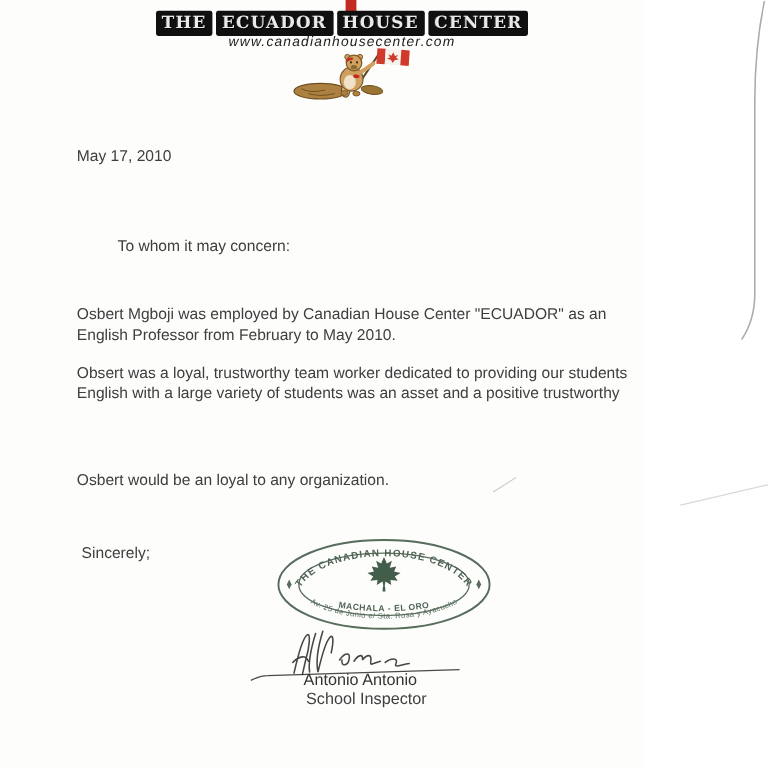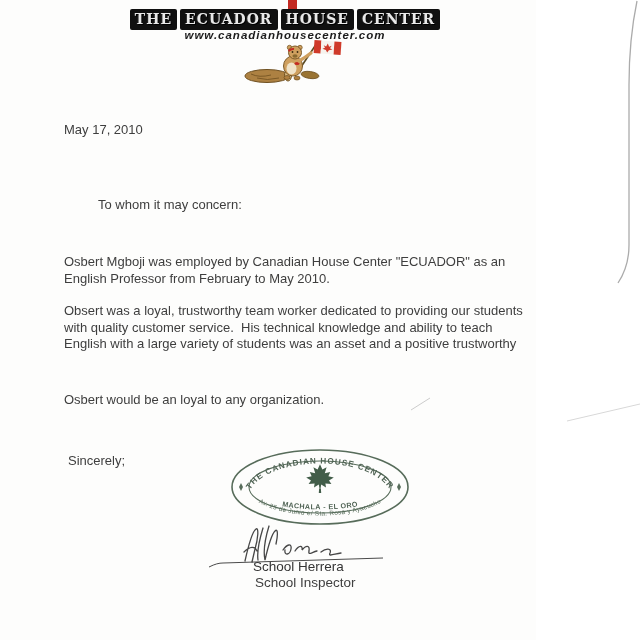"www.canadianhousecenter.com" .website { font-weight: 700 -> 400 }
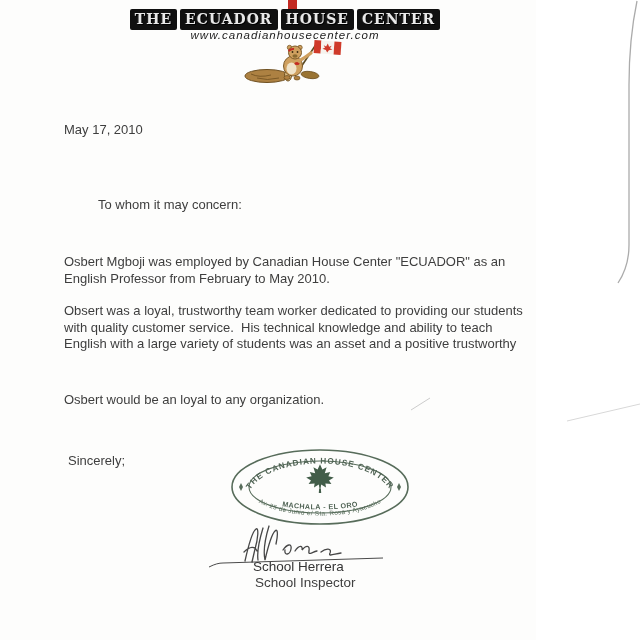"with quality customer service. His" div.line { html: <div>with quality customer service. His technical knowledge and ability to teach</div> -> none }
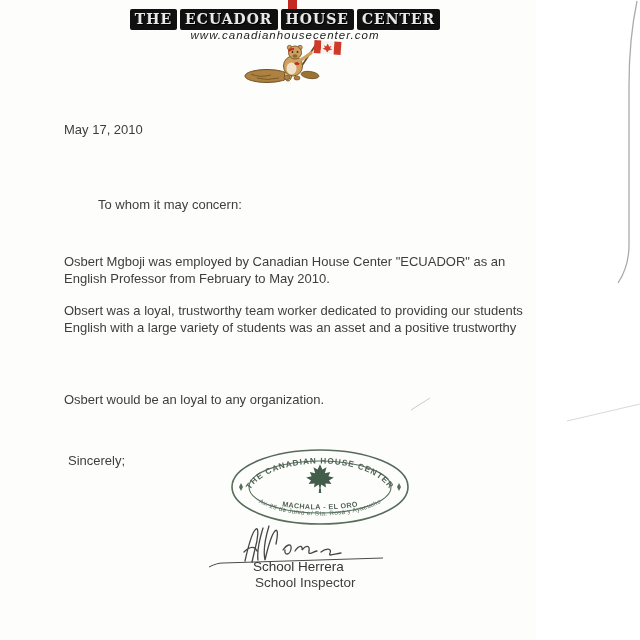"School Herrera" div.line { text: School Herrera -> Antonio Antonio }
